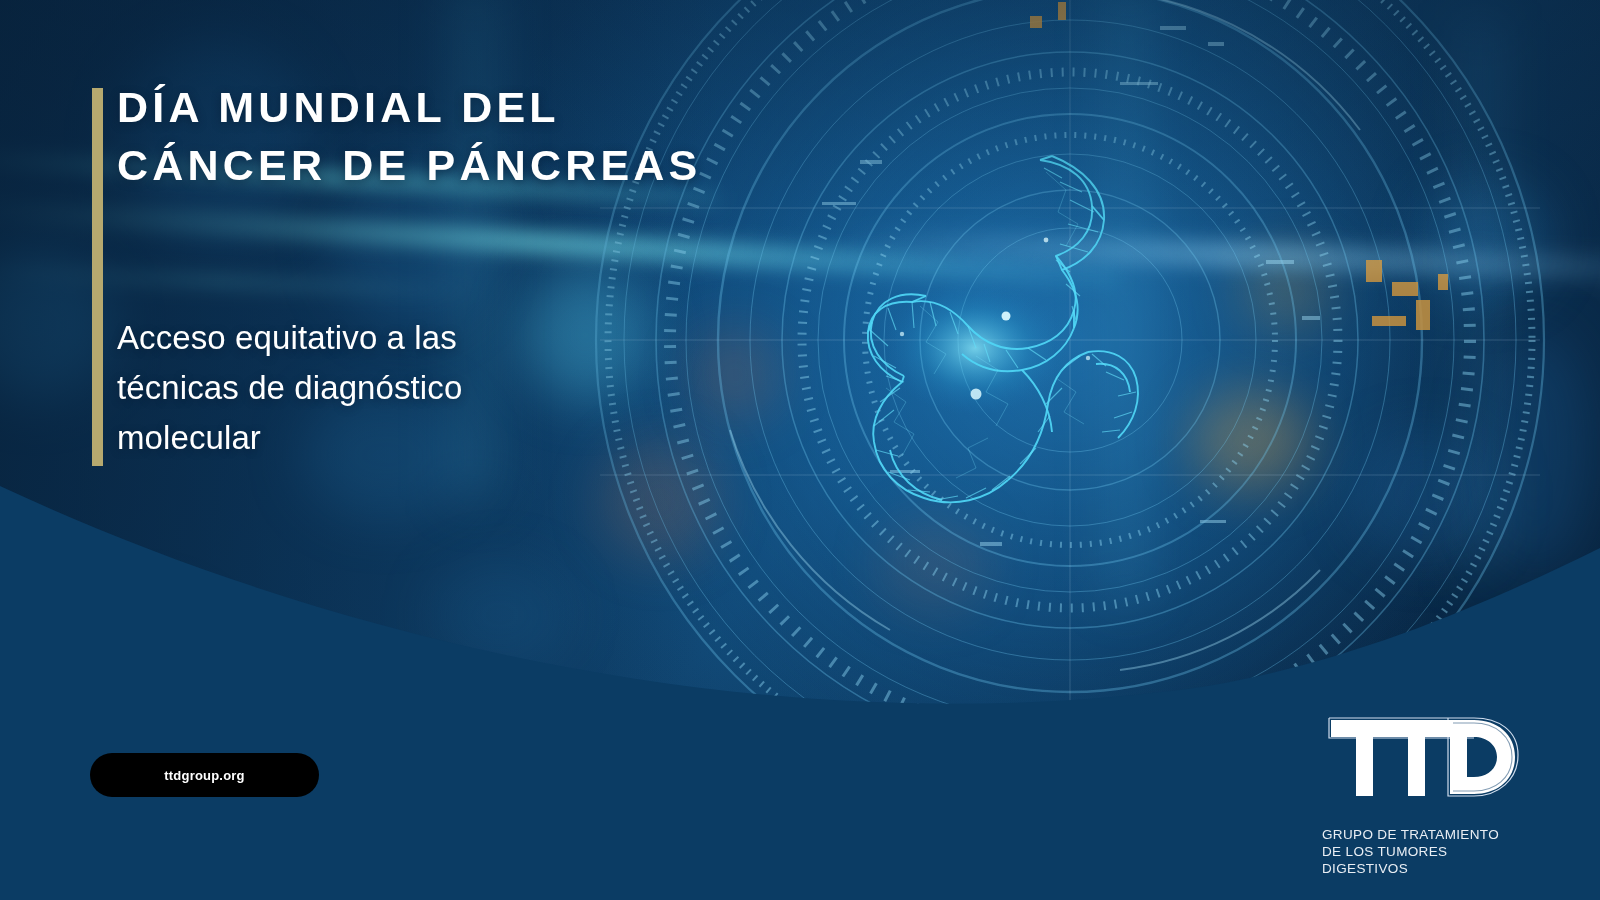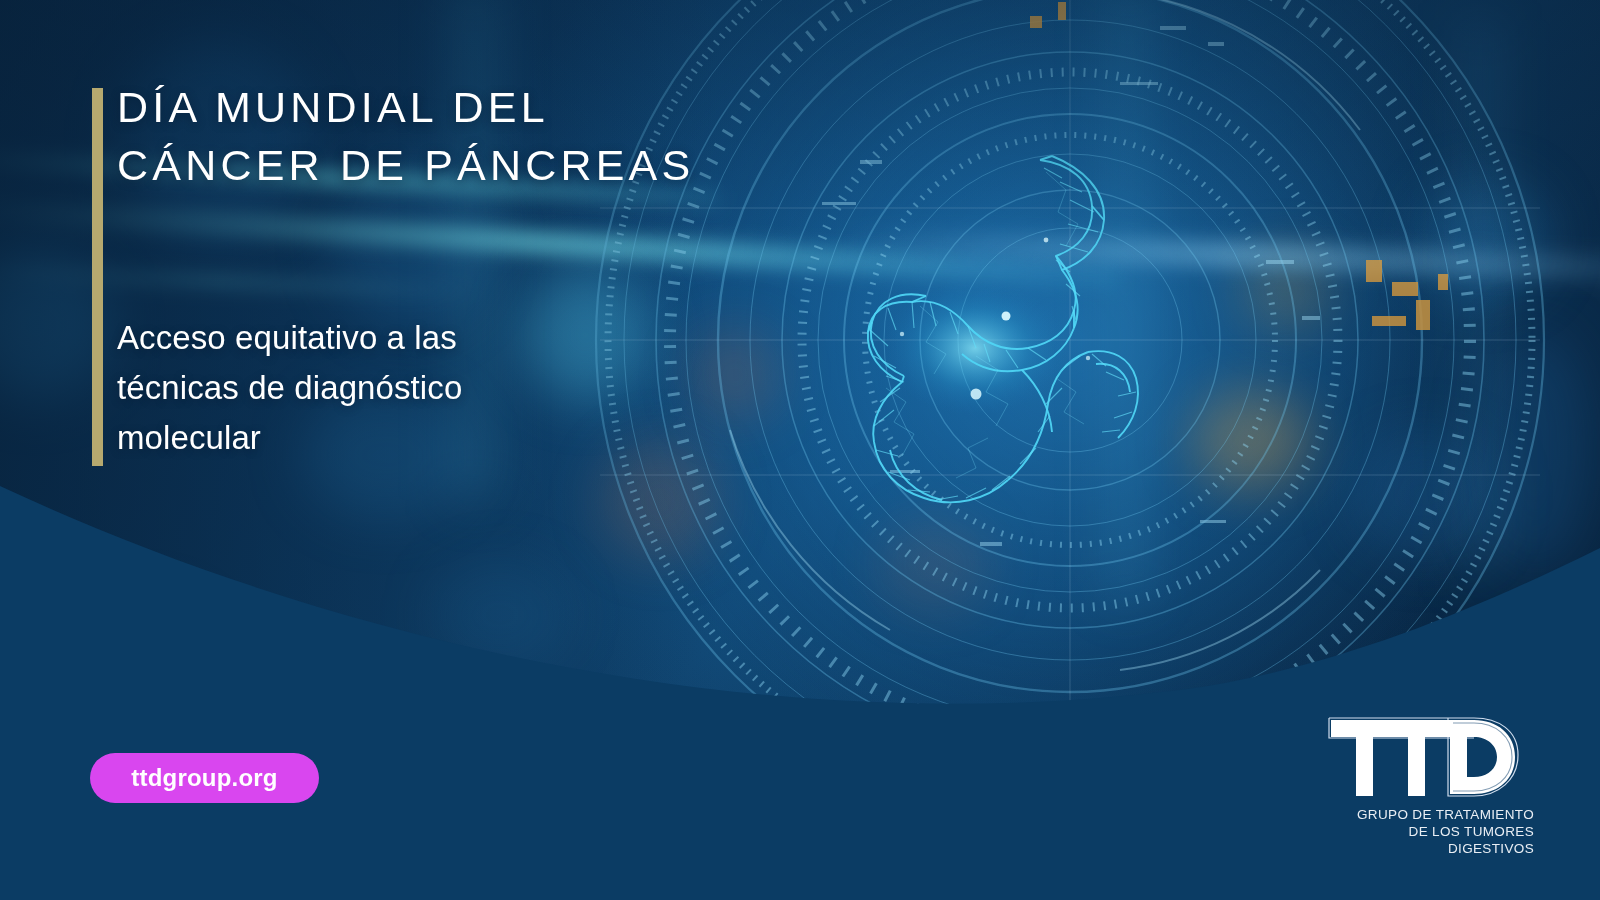"DÍA MUNDIAL DEL" .title { font-weight: normal -> bold }
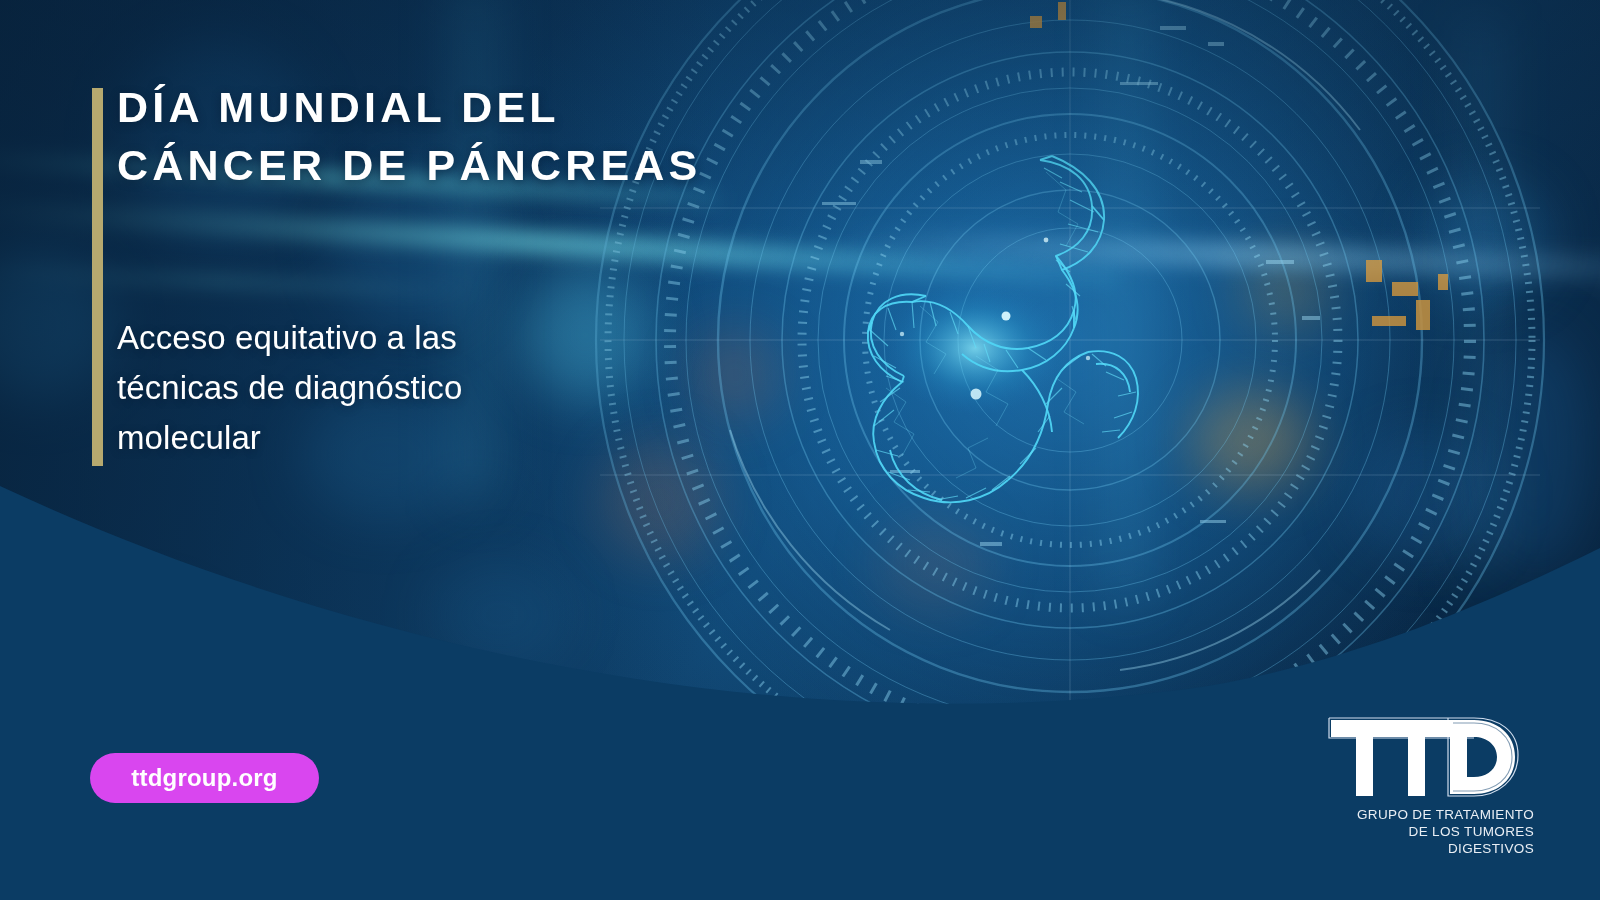"ttdgroup.org" .url-pill { background: #d946ef -> #000000; font-size: 24px -> 13px; height: 50px -> 44px }
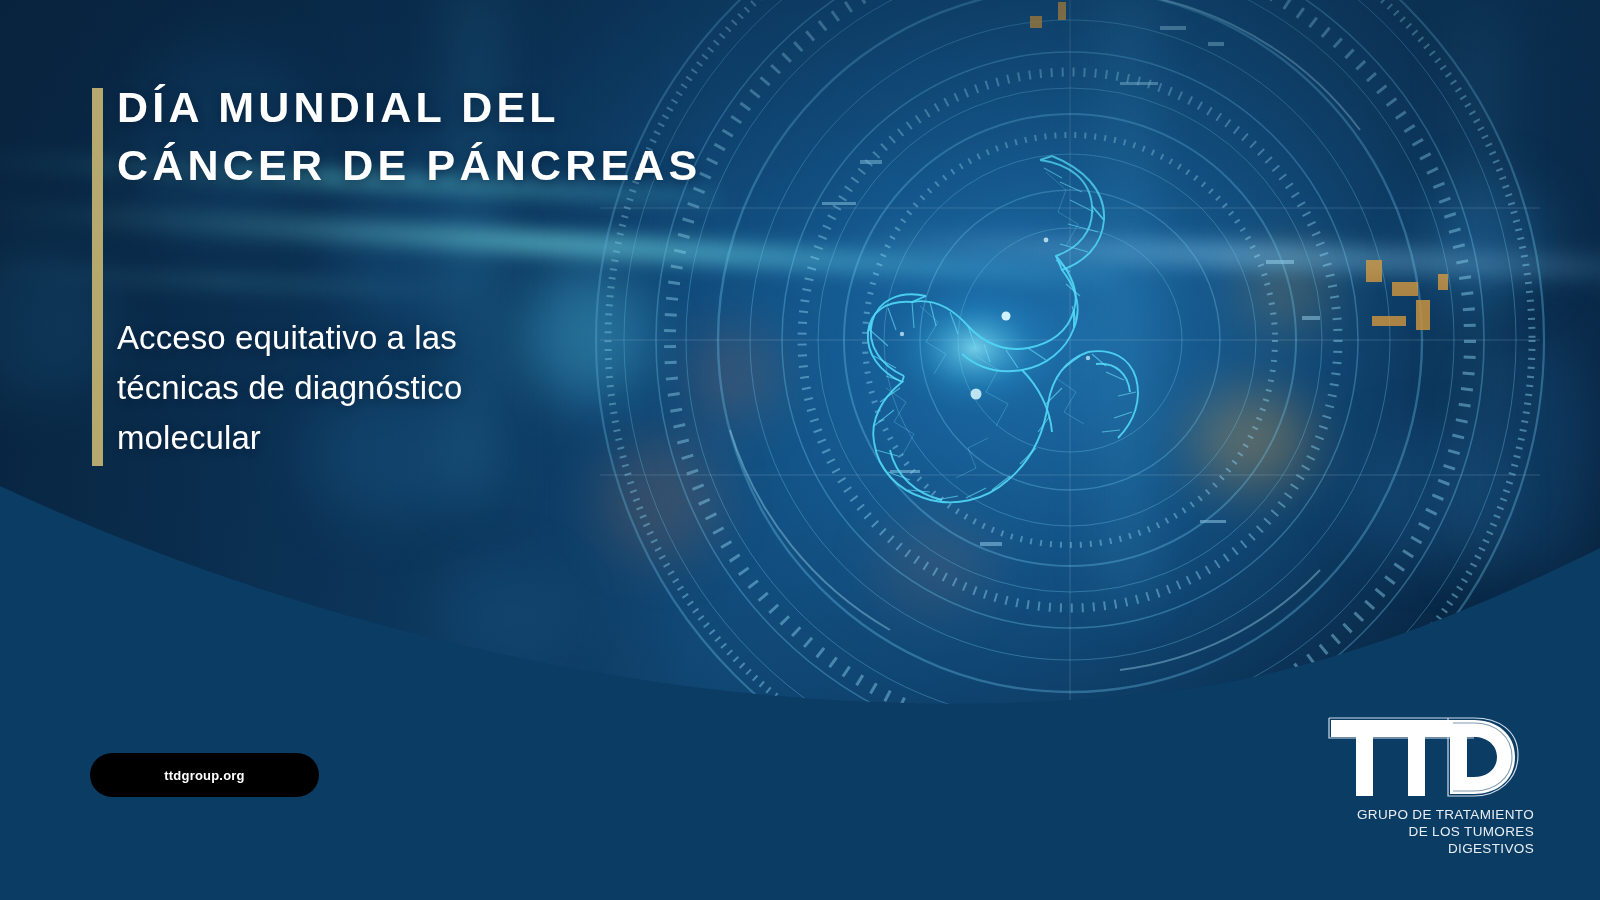"GRUPO DE TRATAMIENTO" .logo-tag { margin-top: 2px -> 22px; text-align: right -> left }
